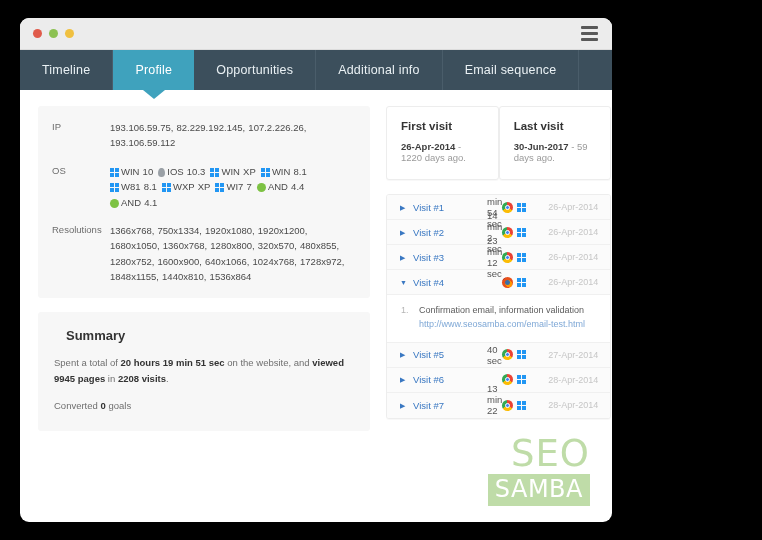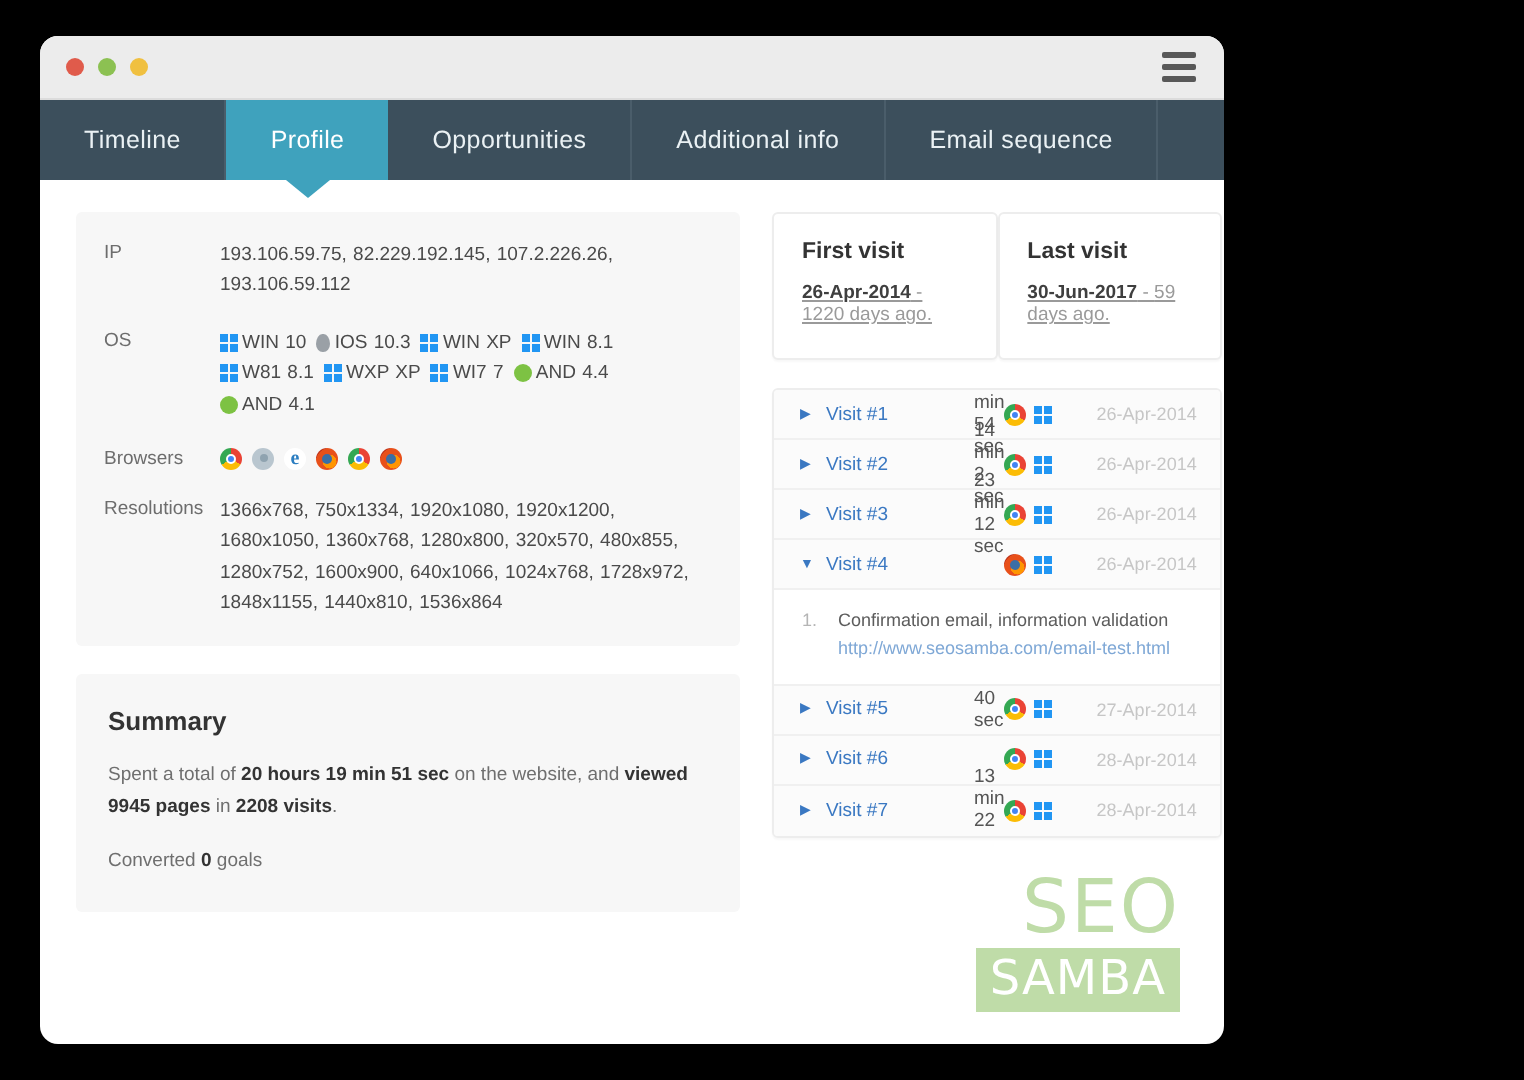"26-Apr-2014 - 1220 days ago." .vcard p { text-decoration: underline -> none }
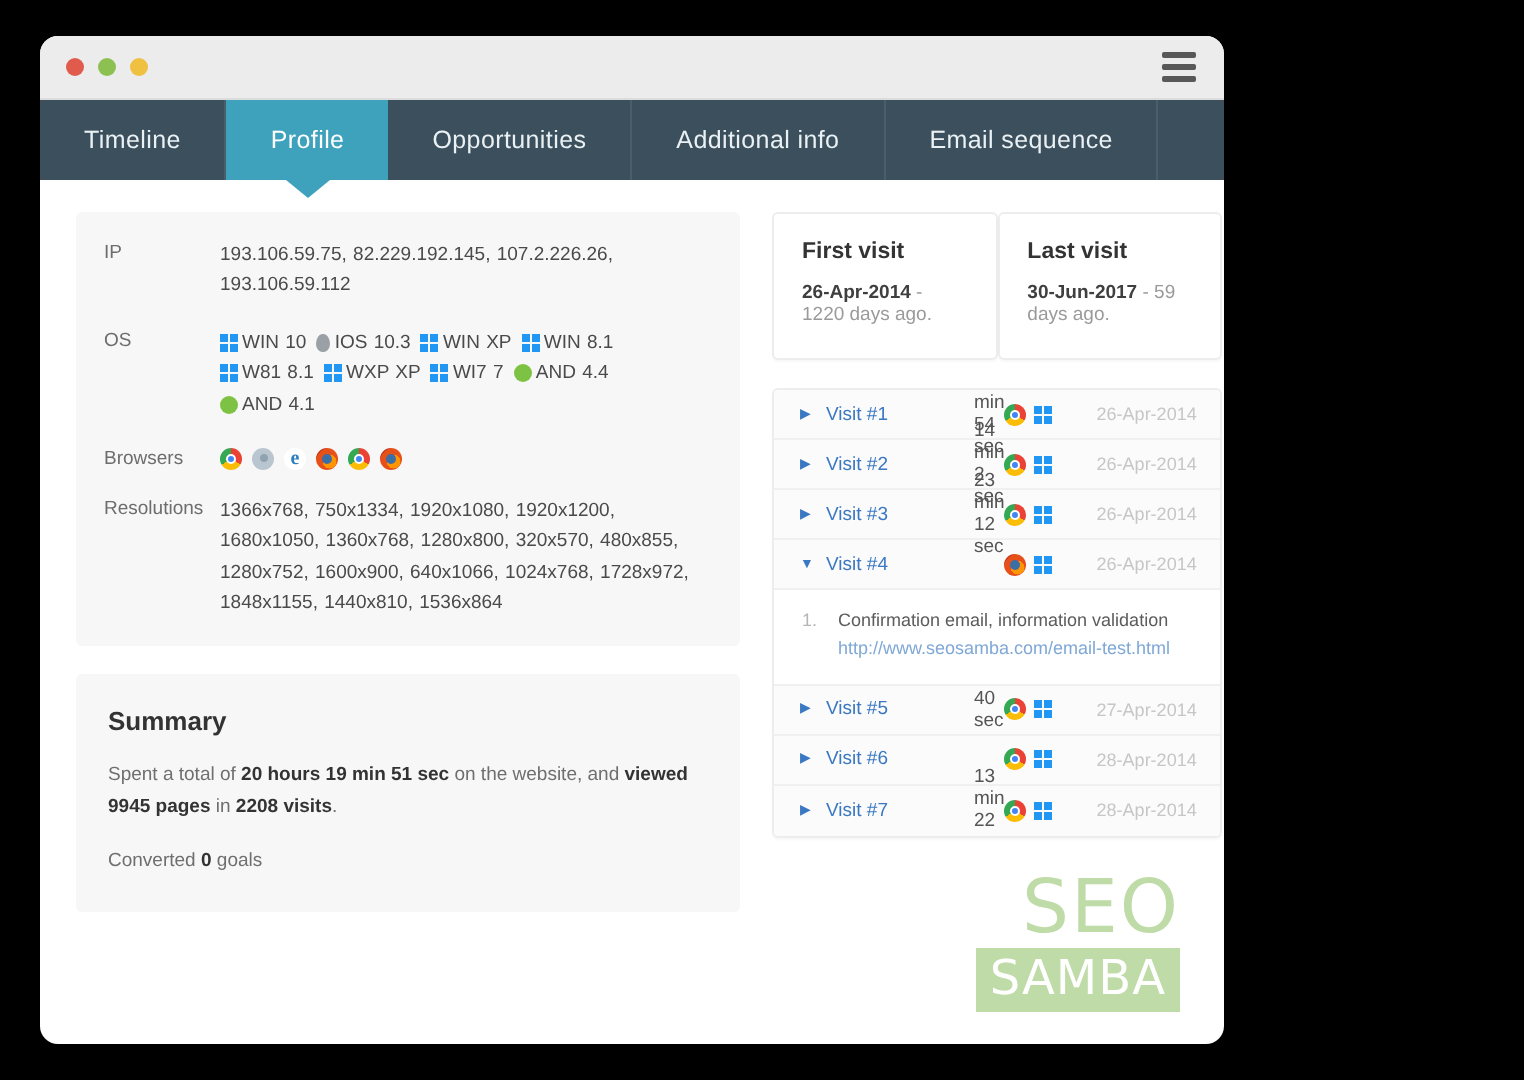"Browsers" div.info-row { html: <div> <div>Browsers</div> <div> <span></span> <span></span> <span>e</span> <span></span> <span></span> <span></span> </div> </div> -> none }
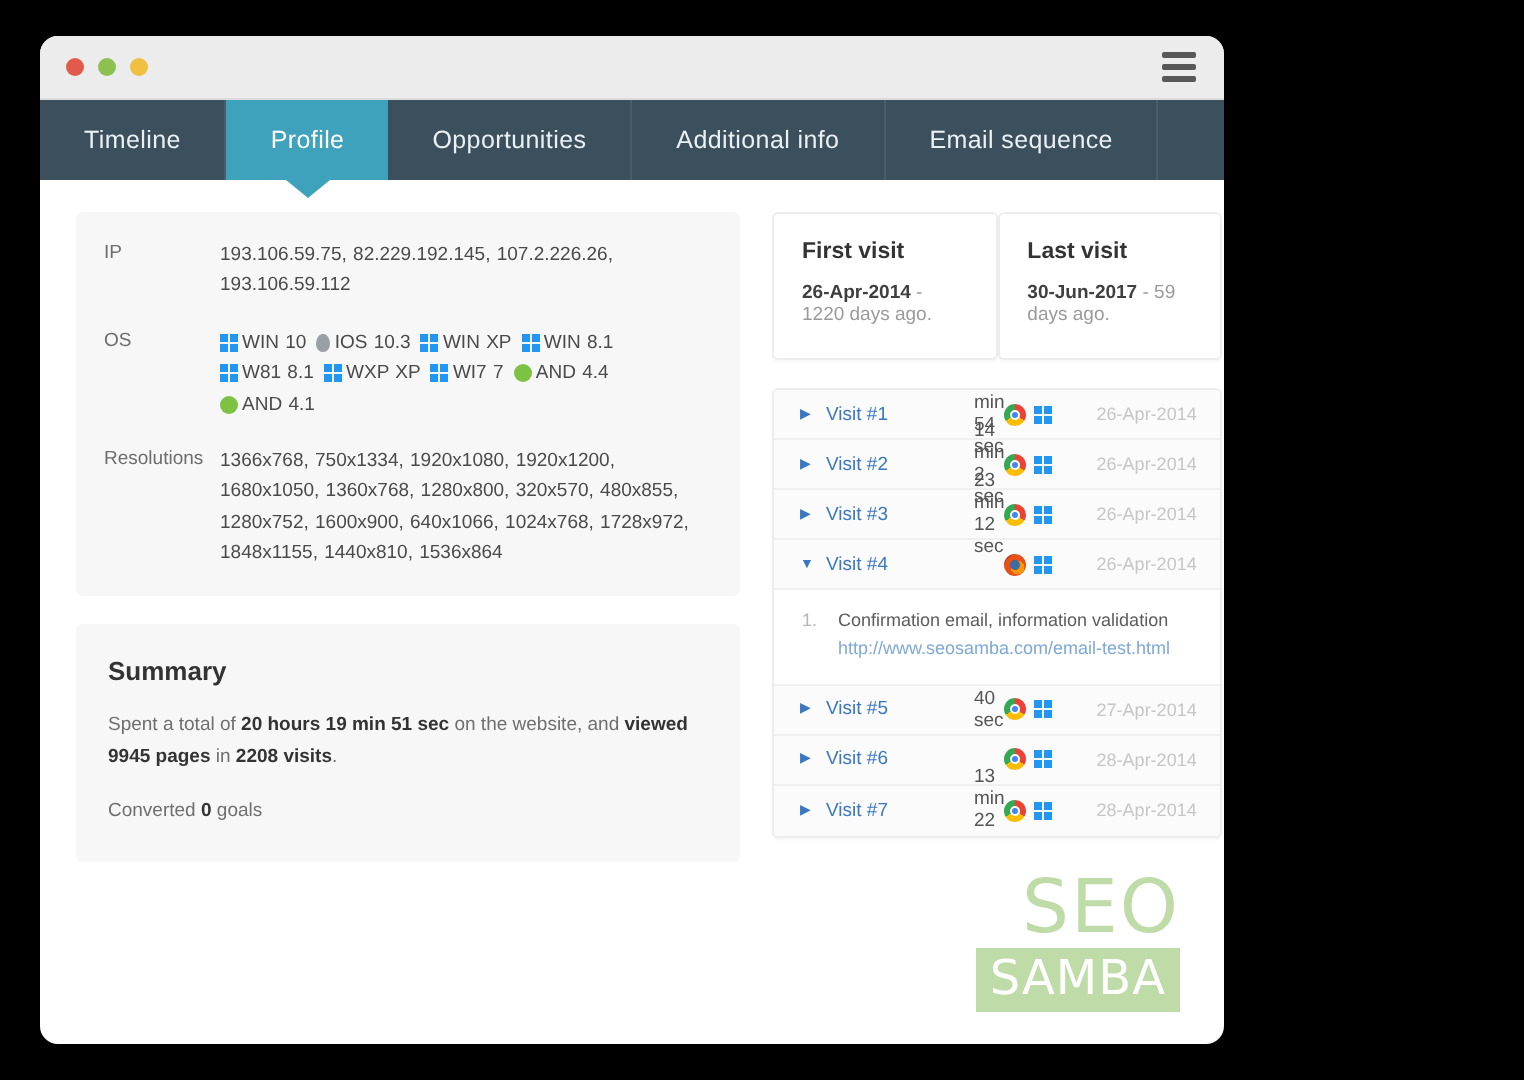"Summary" .summary h3 { margin: 0 0 12px 0 -> 0 0 12px 12px }
